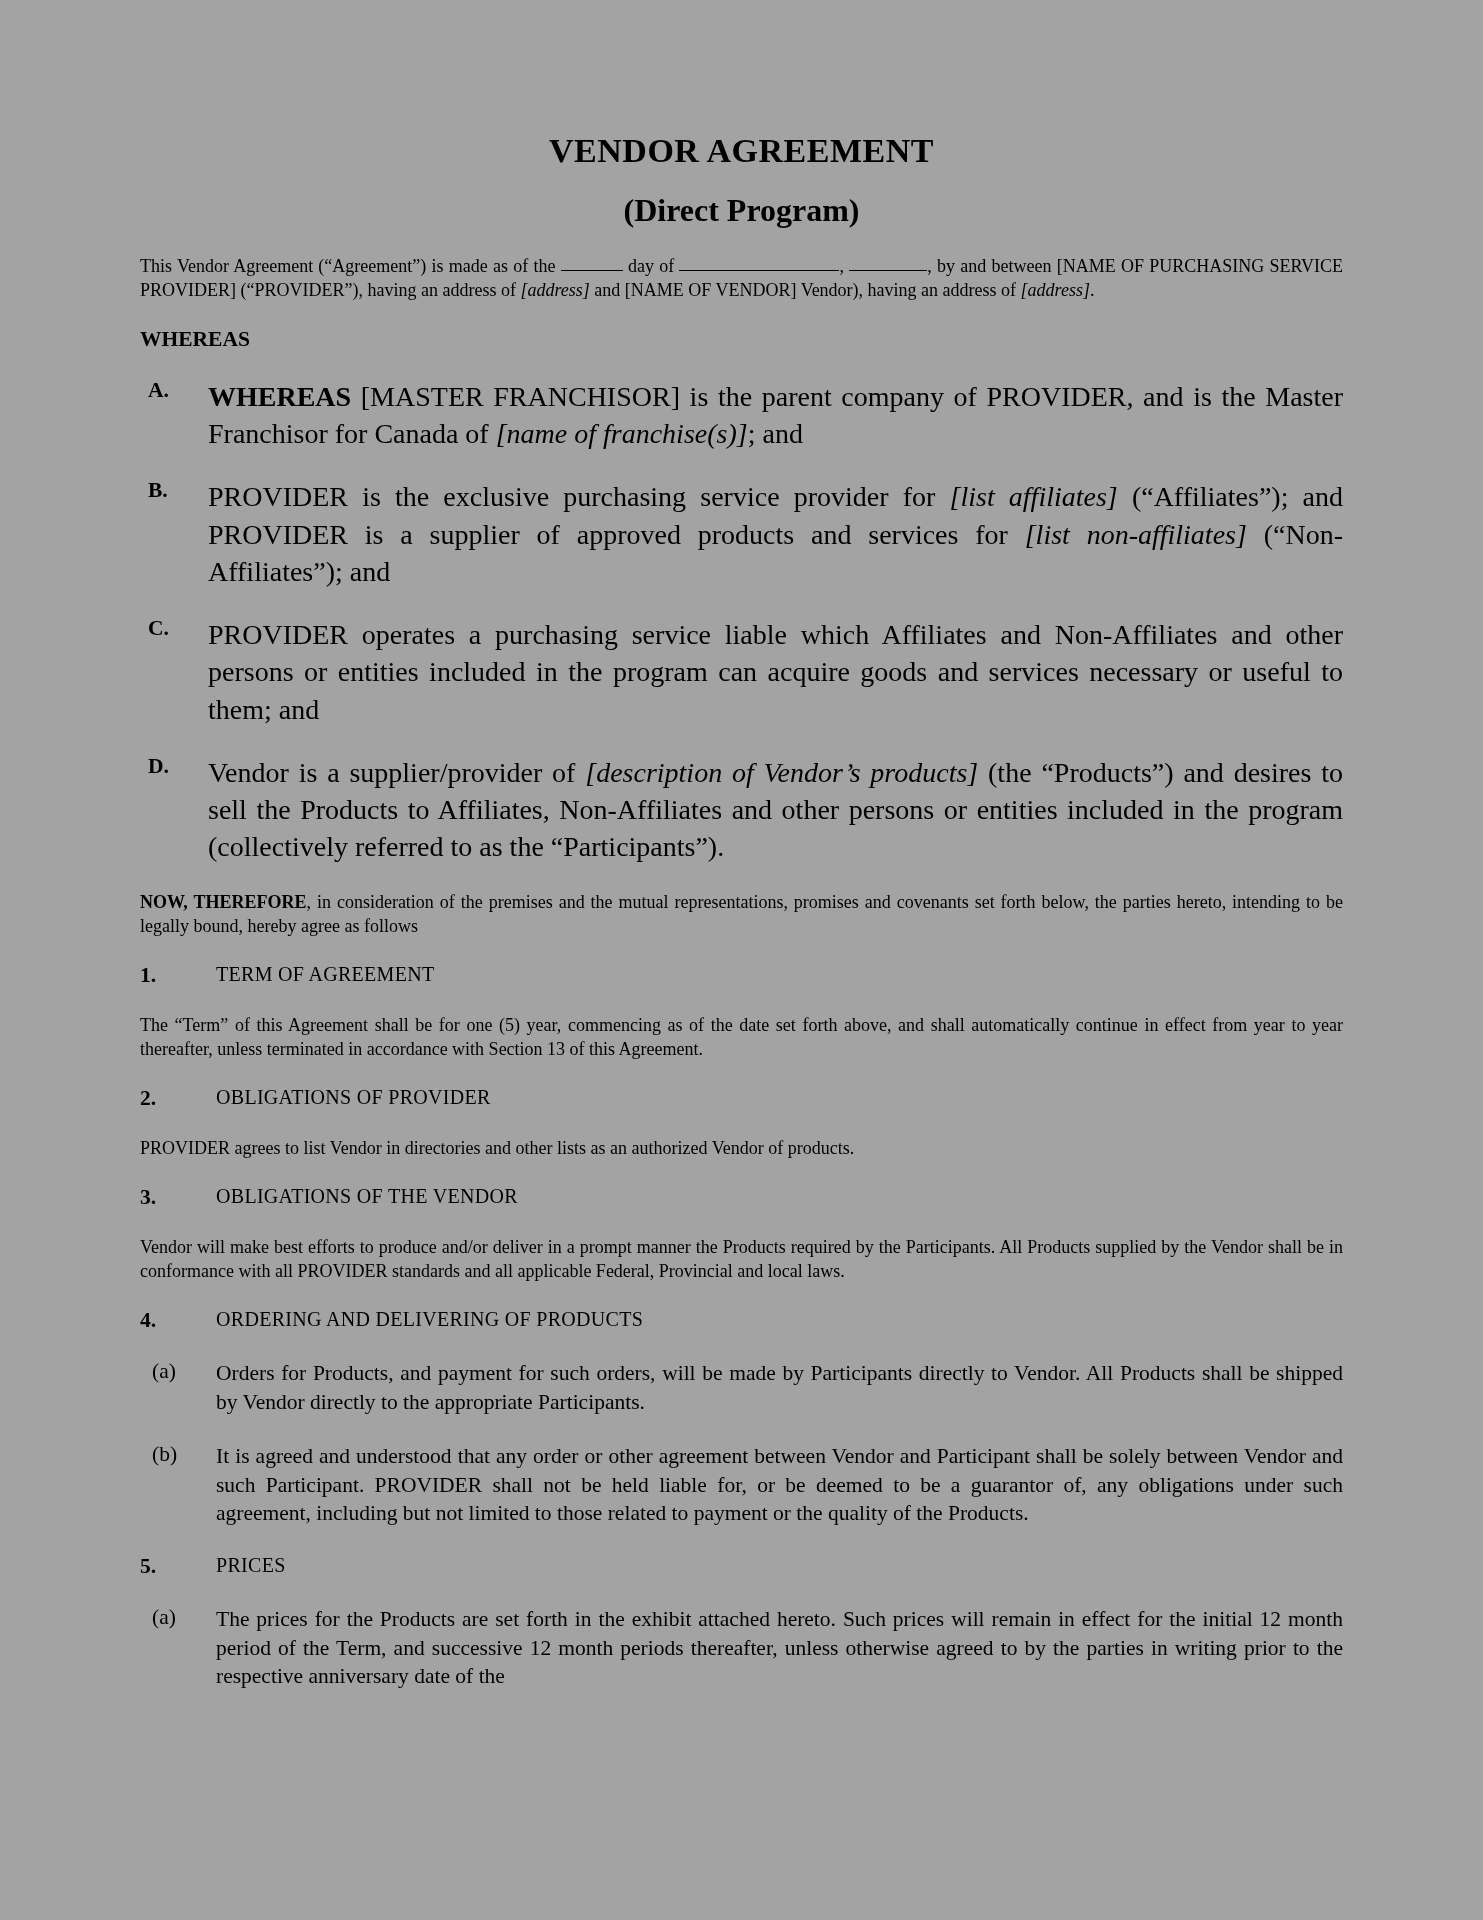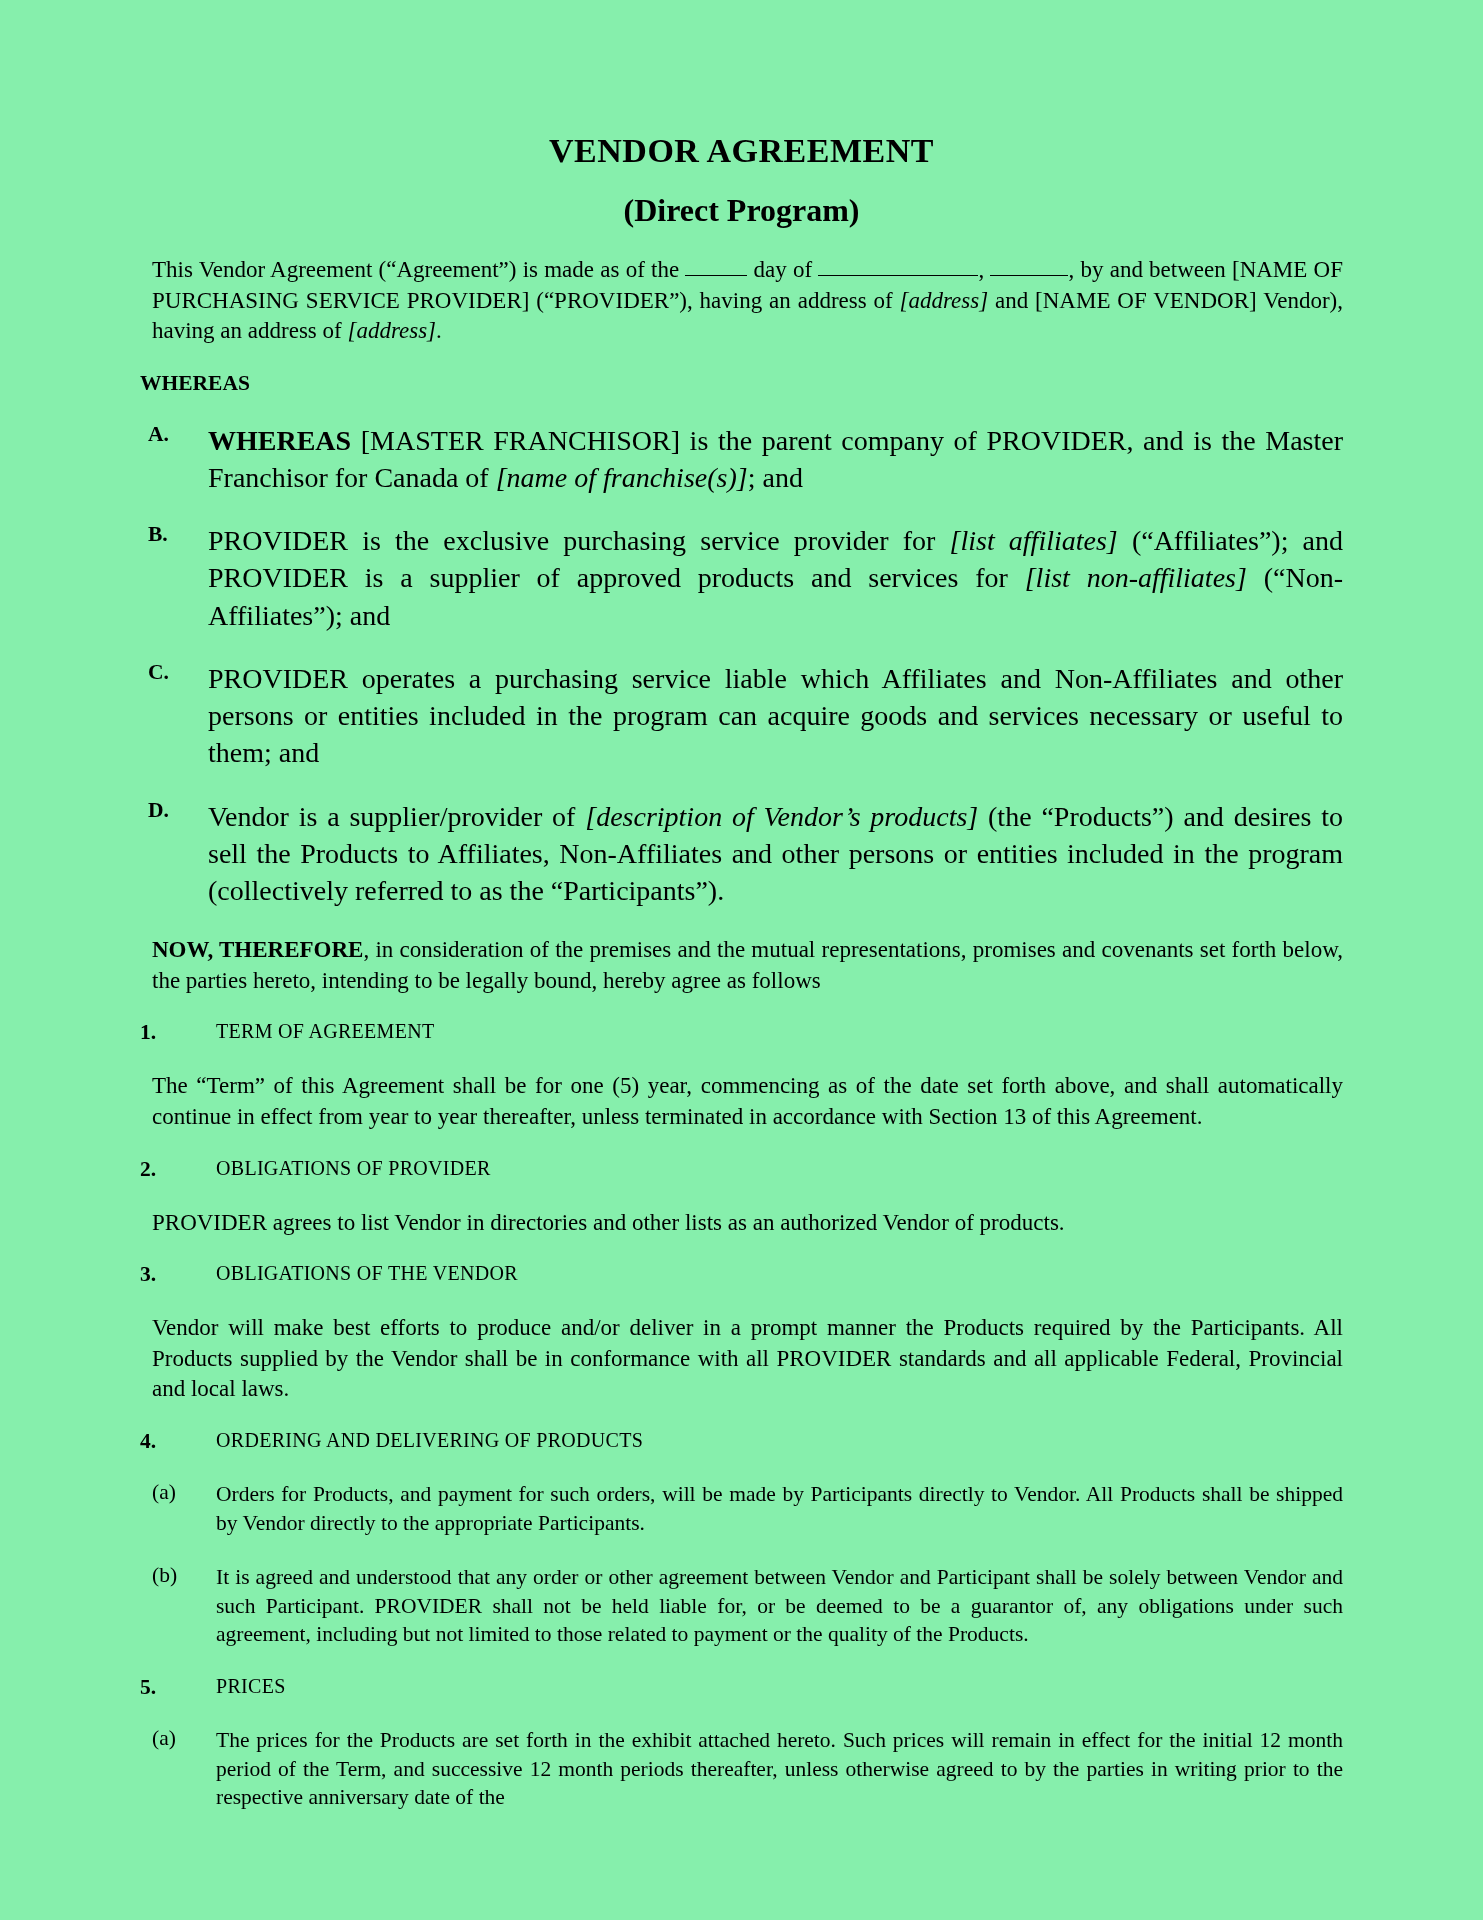"VENDOR AGREEMENT" .page { background: #86efac -> #a3a3a3 }
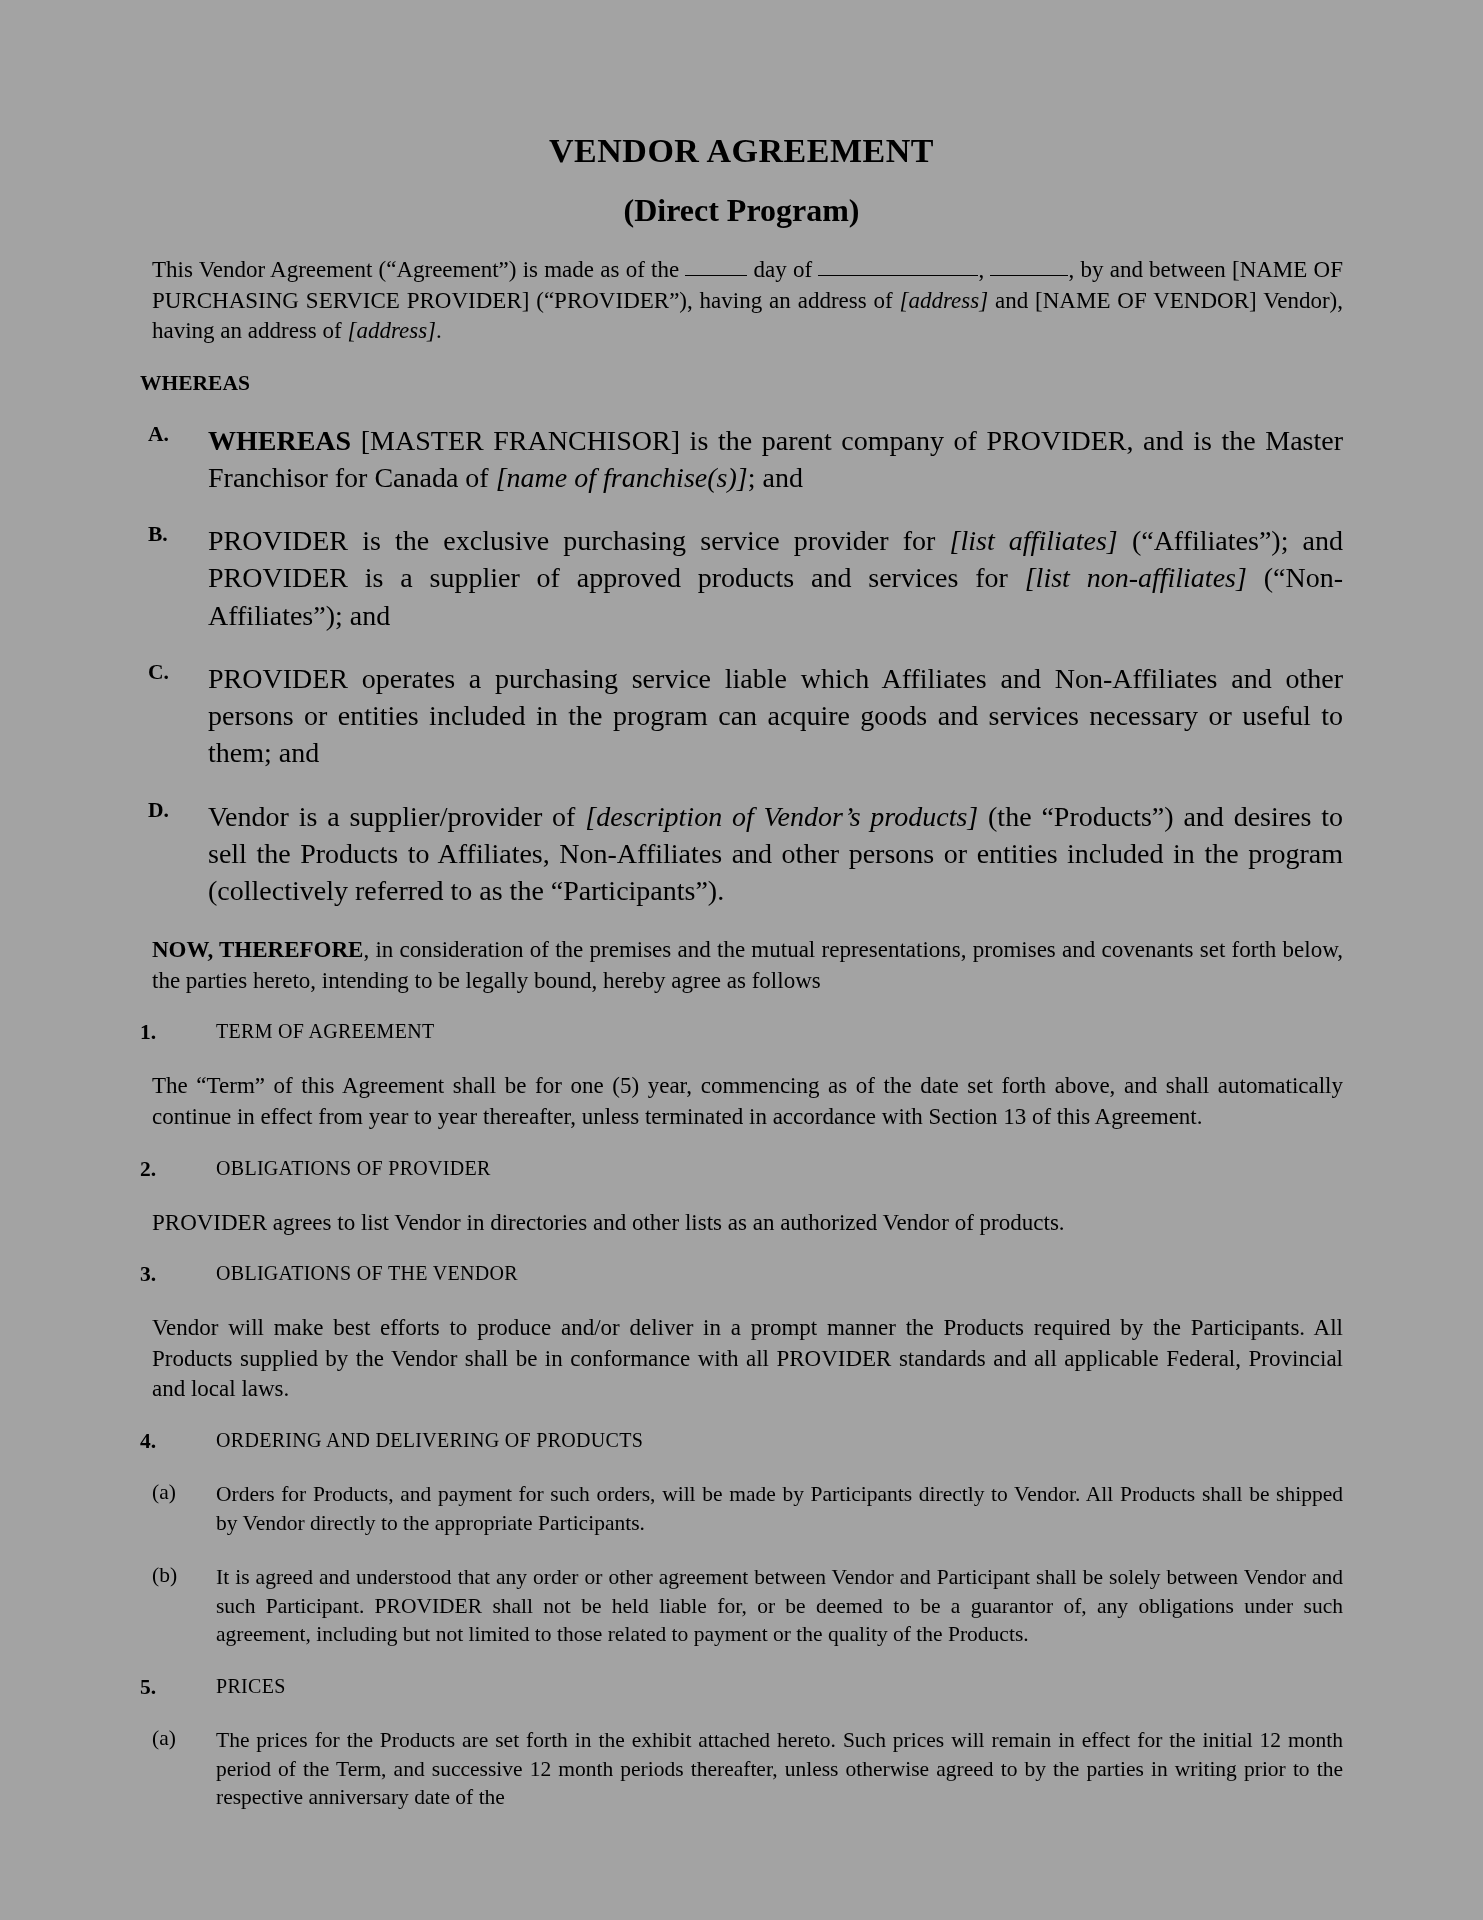"This Vendor Agreement (“Agreement”) is" p.body { font-size: 23px -> 18px; margin: 0 0 24px 12px -> 0 0 24px 0 }
